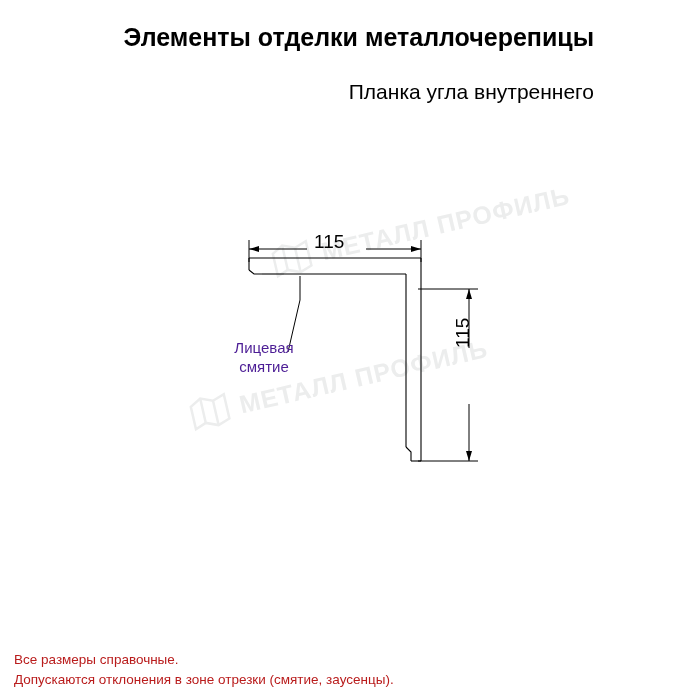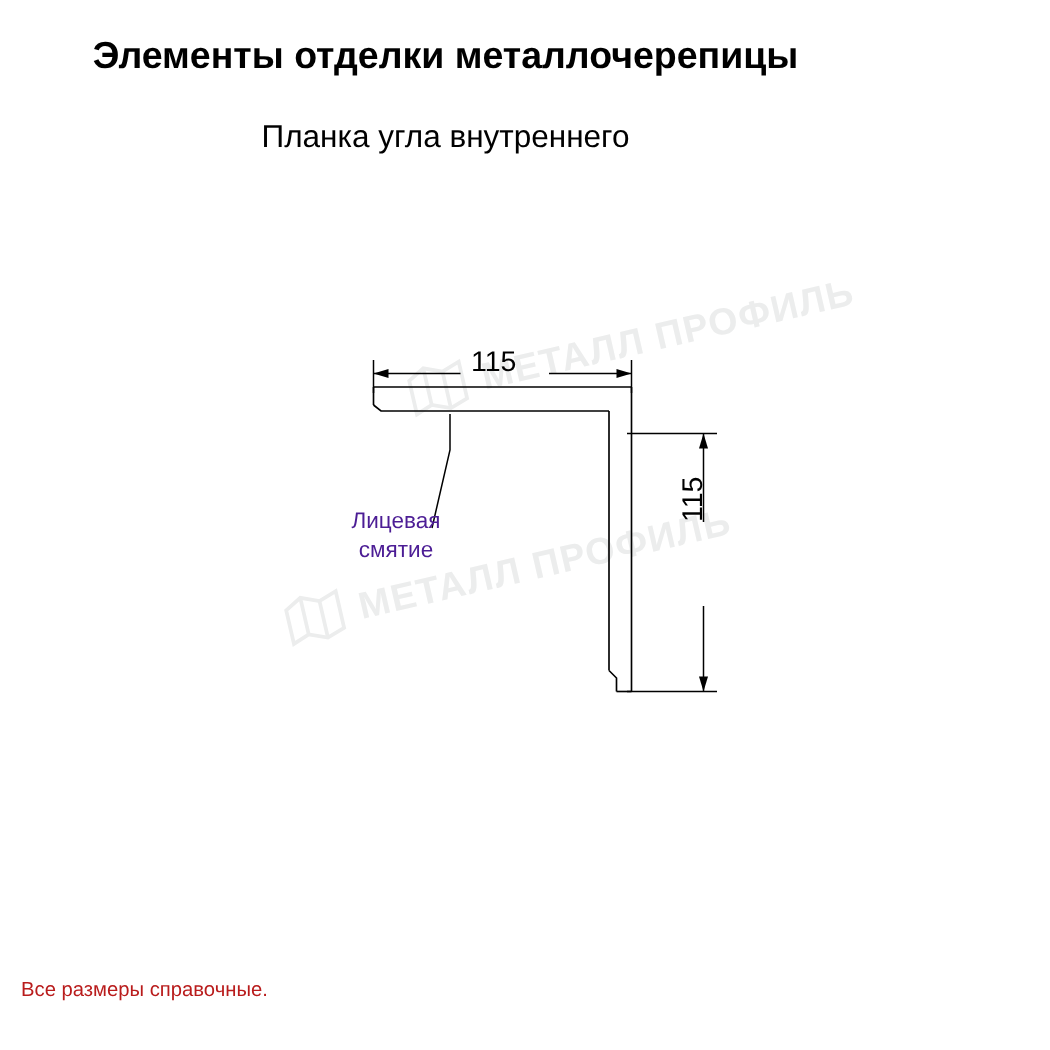"Элементы отделки металлочерепицы" .title-block { text-align: center -> right }
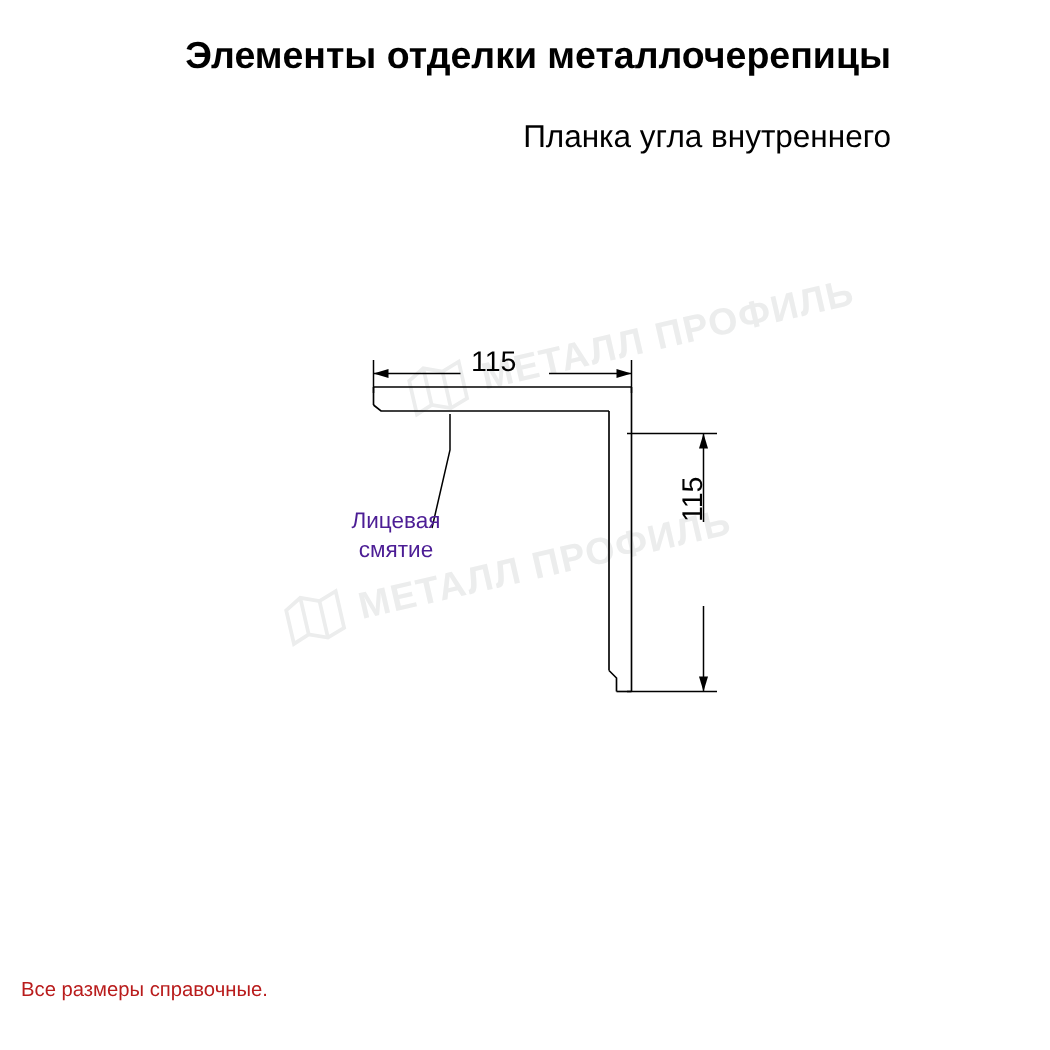"Допускаются отклонения в зоне отрезки" div { html: none -> <div>Допускаются отклонения в зоне отрезки (смятие, заусенцы).</div> }
